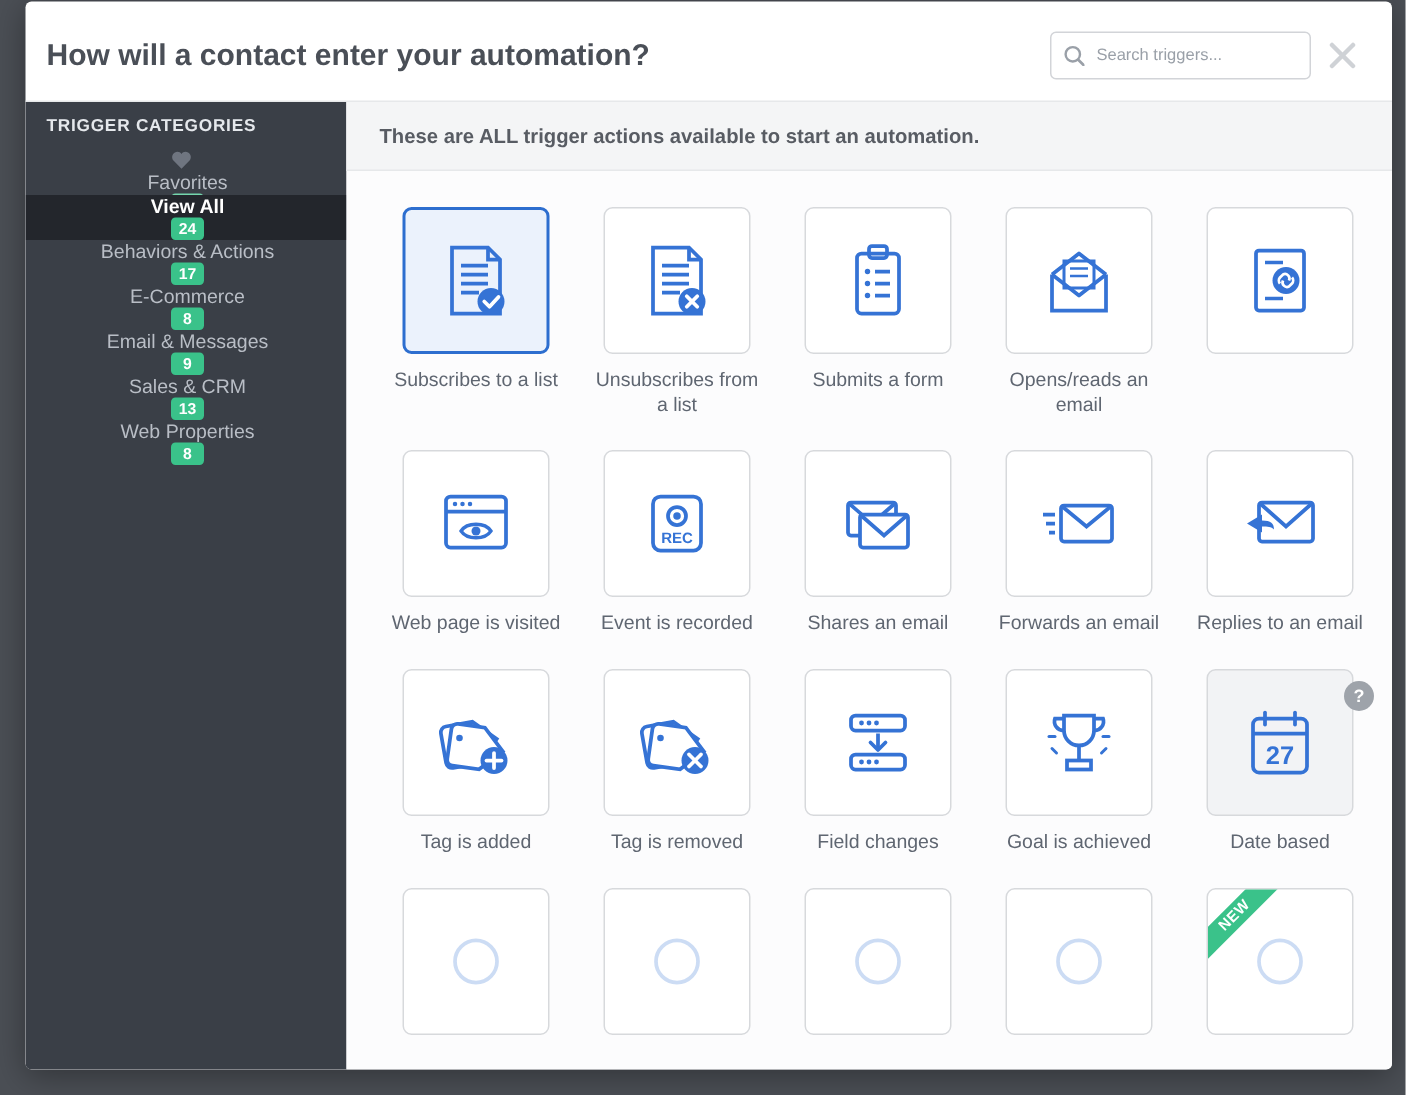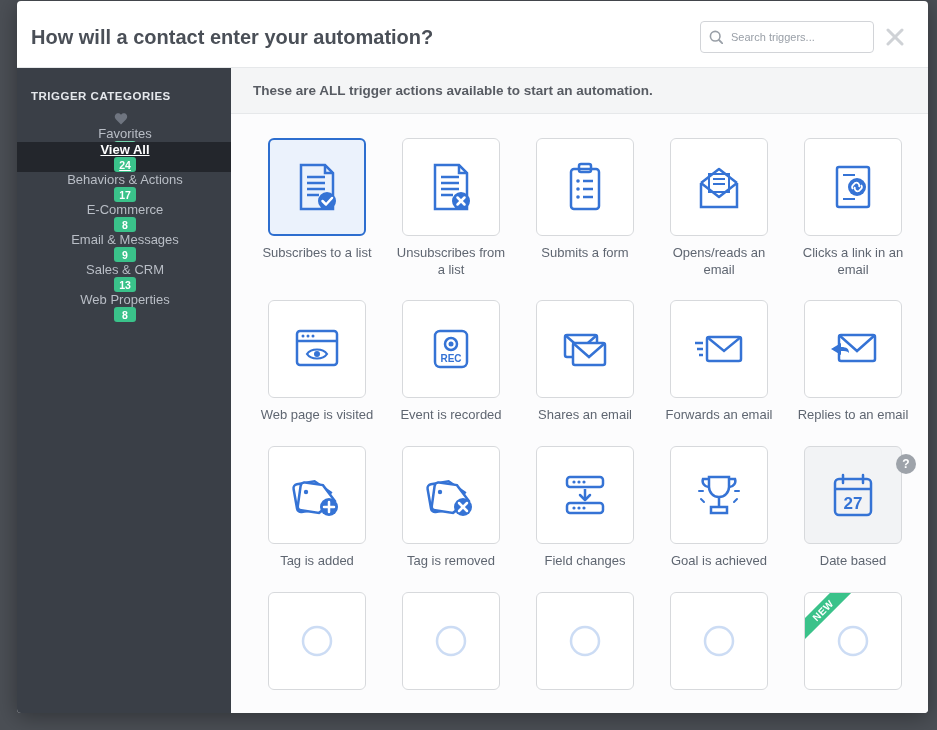"TRIGGER CATEGORIES" .sidebar { padding-top: 12px -> 0 }
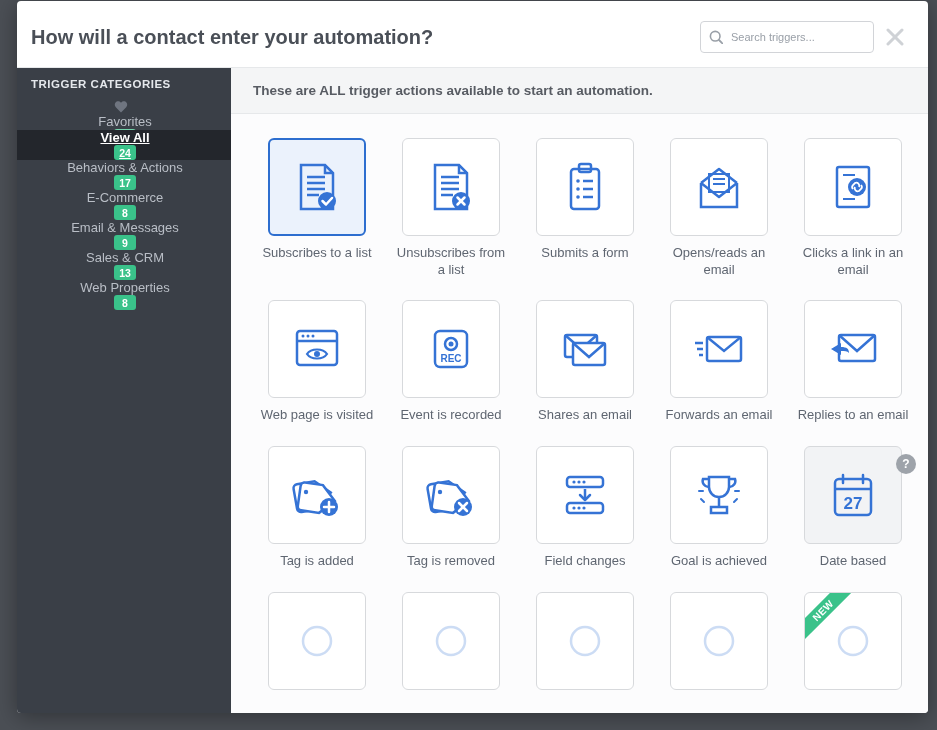"View All" .side-item.active { text-decoration: underline -> none }
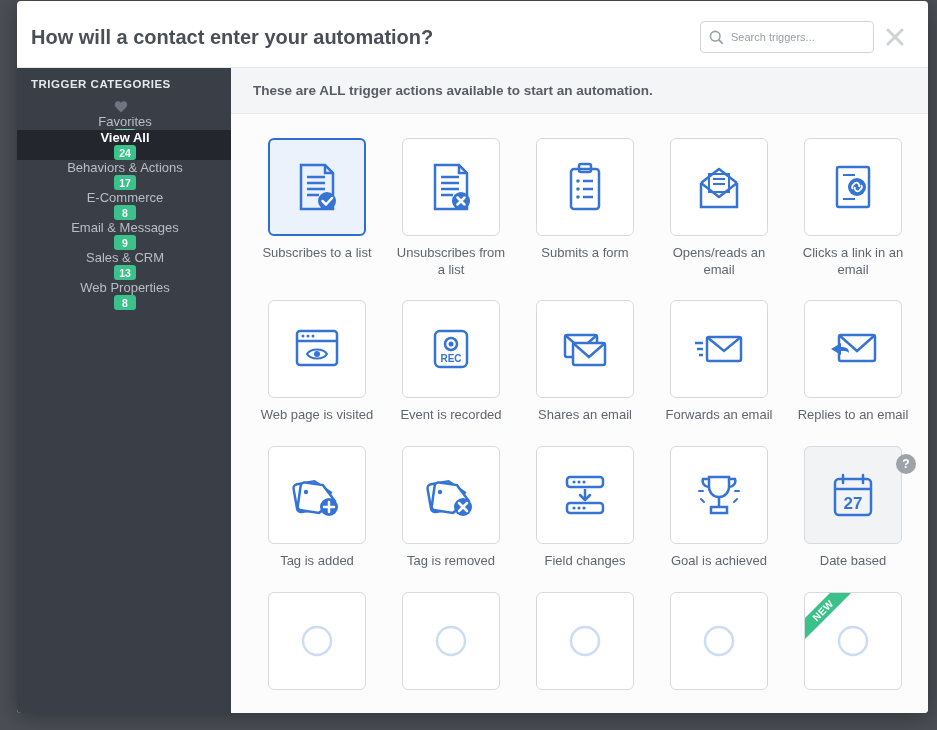"Clicks a link in an" div.trigger-label { html: <div>Clicks a link in an email</div> -> none }
